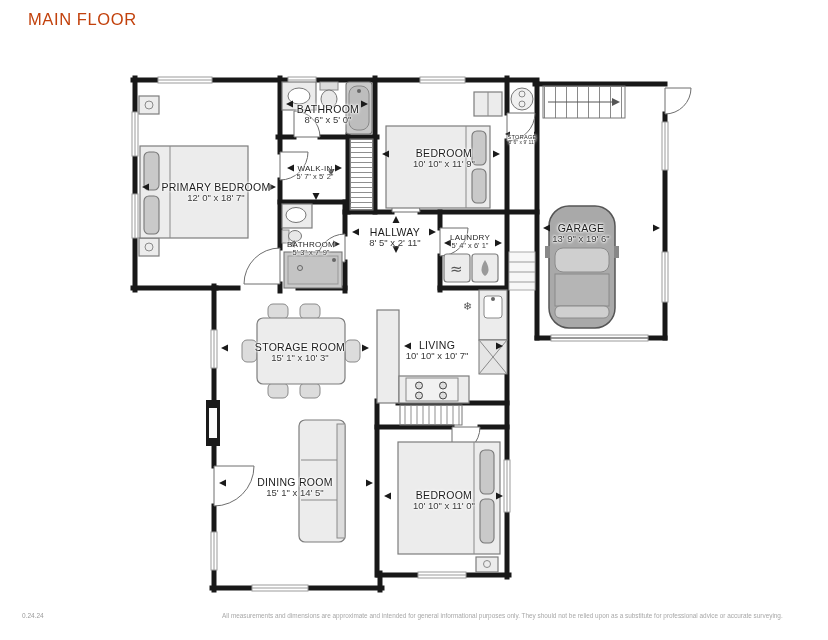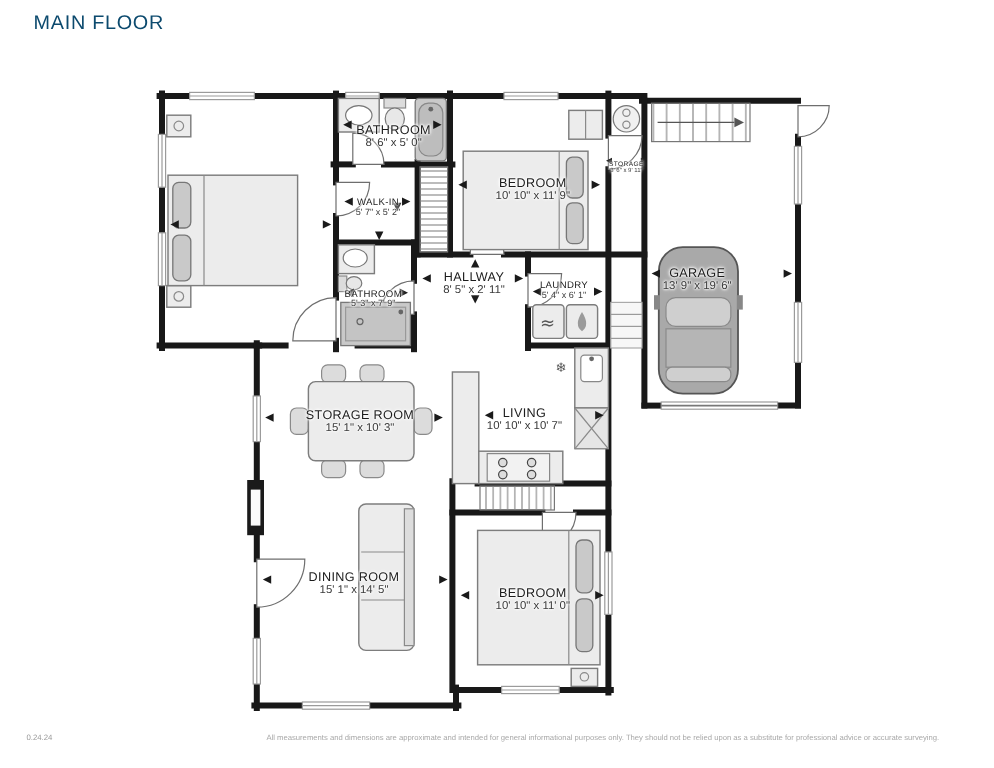"MAIN FLOOR" .page-title { color: #0c4a6e -> #c2410c }
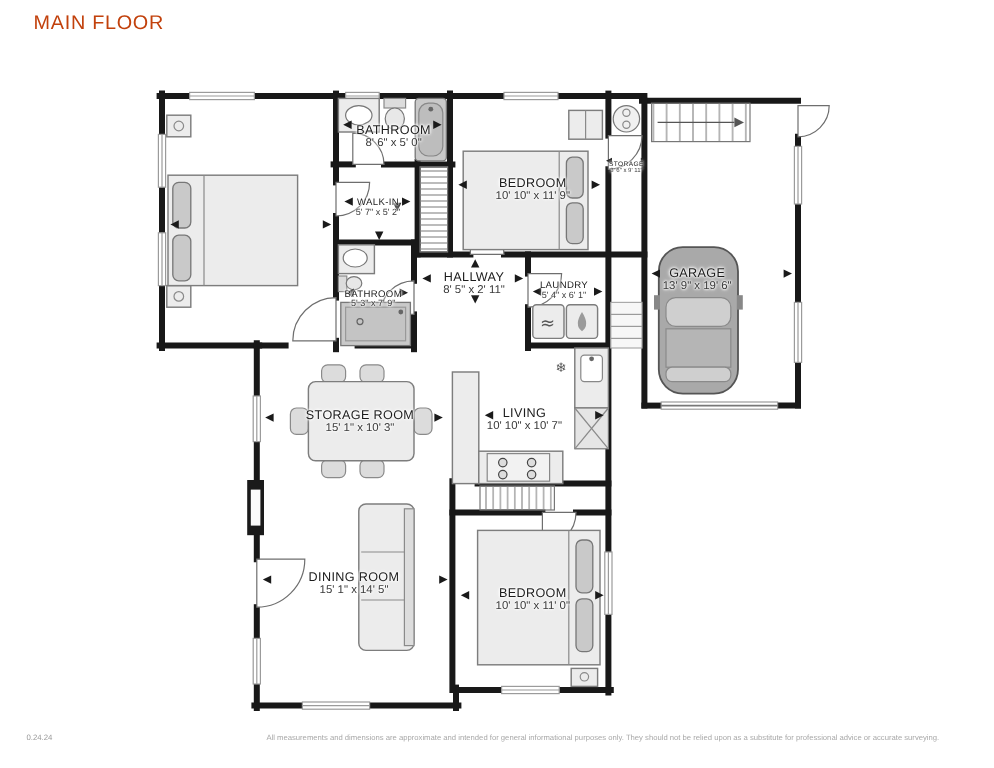"PRIMARY BEDROOM" div.room-label { html: none -> <div> <div>PRIMARY BEDROOM</div> <div>12' 0" x 18' 7"</div> </div> }
